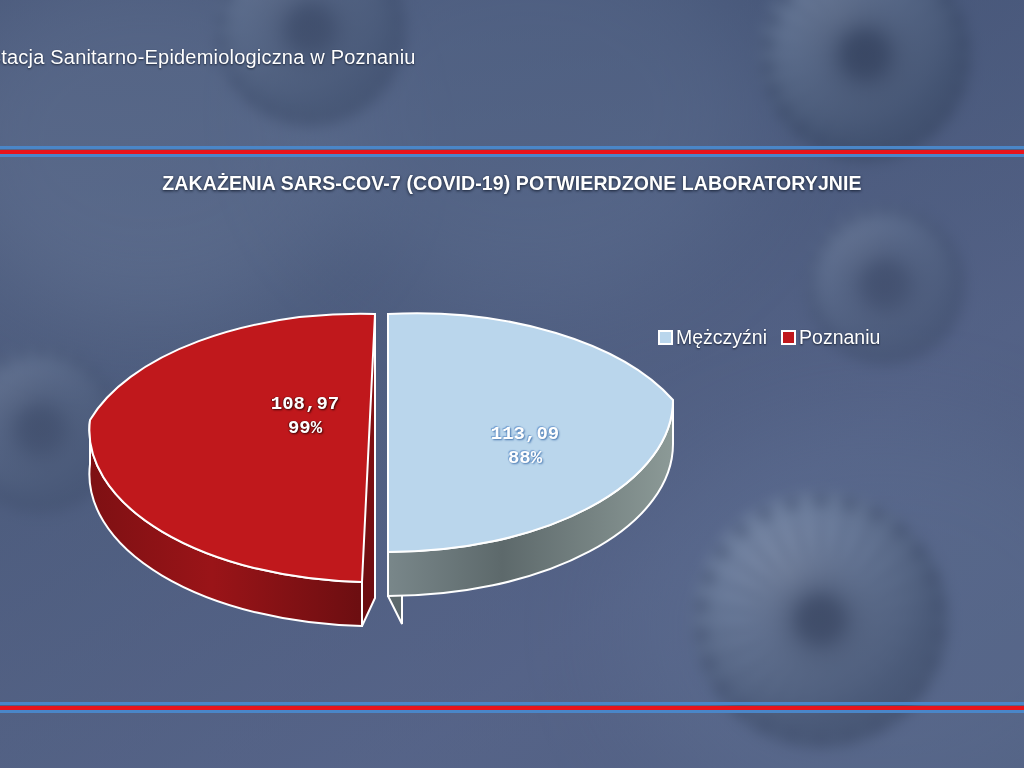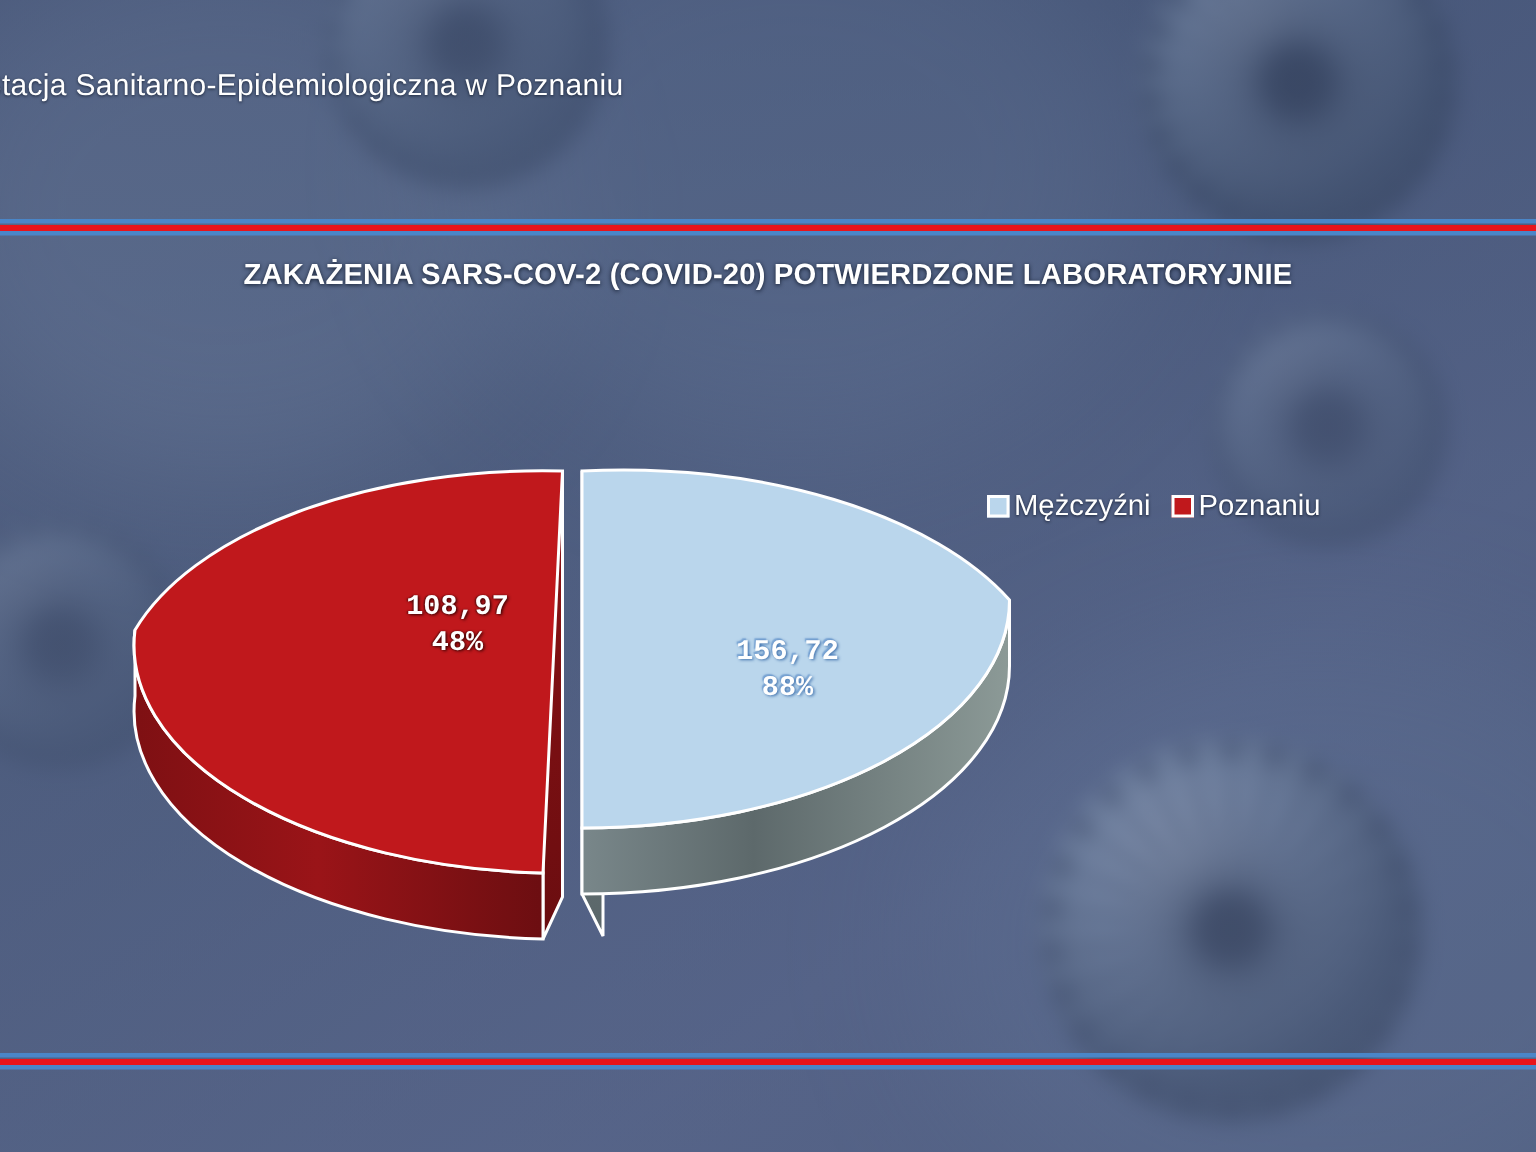"ZAKAŻENIA SARS-COV-2 (COVID-20)" span.l1 { text: SARS-COV-2 (COVID-20 -> SARS-COV-7 (COVID-19 }
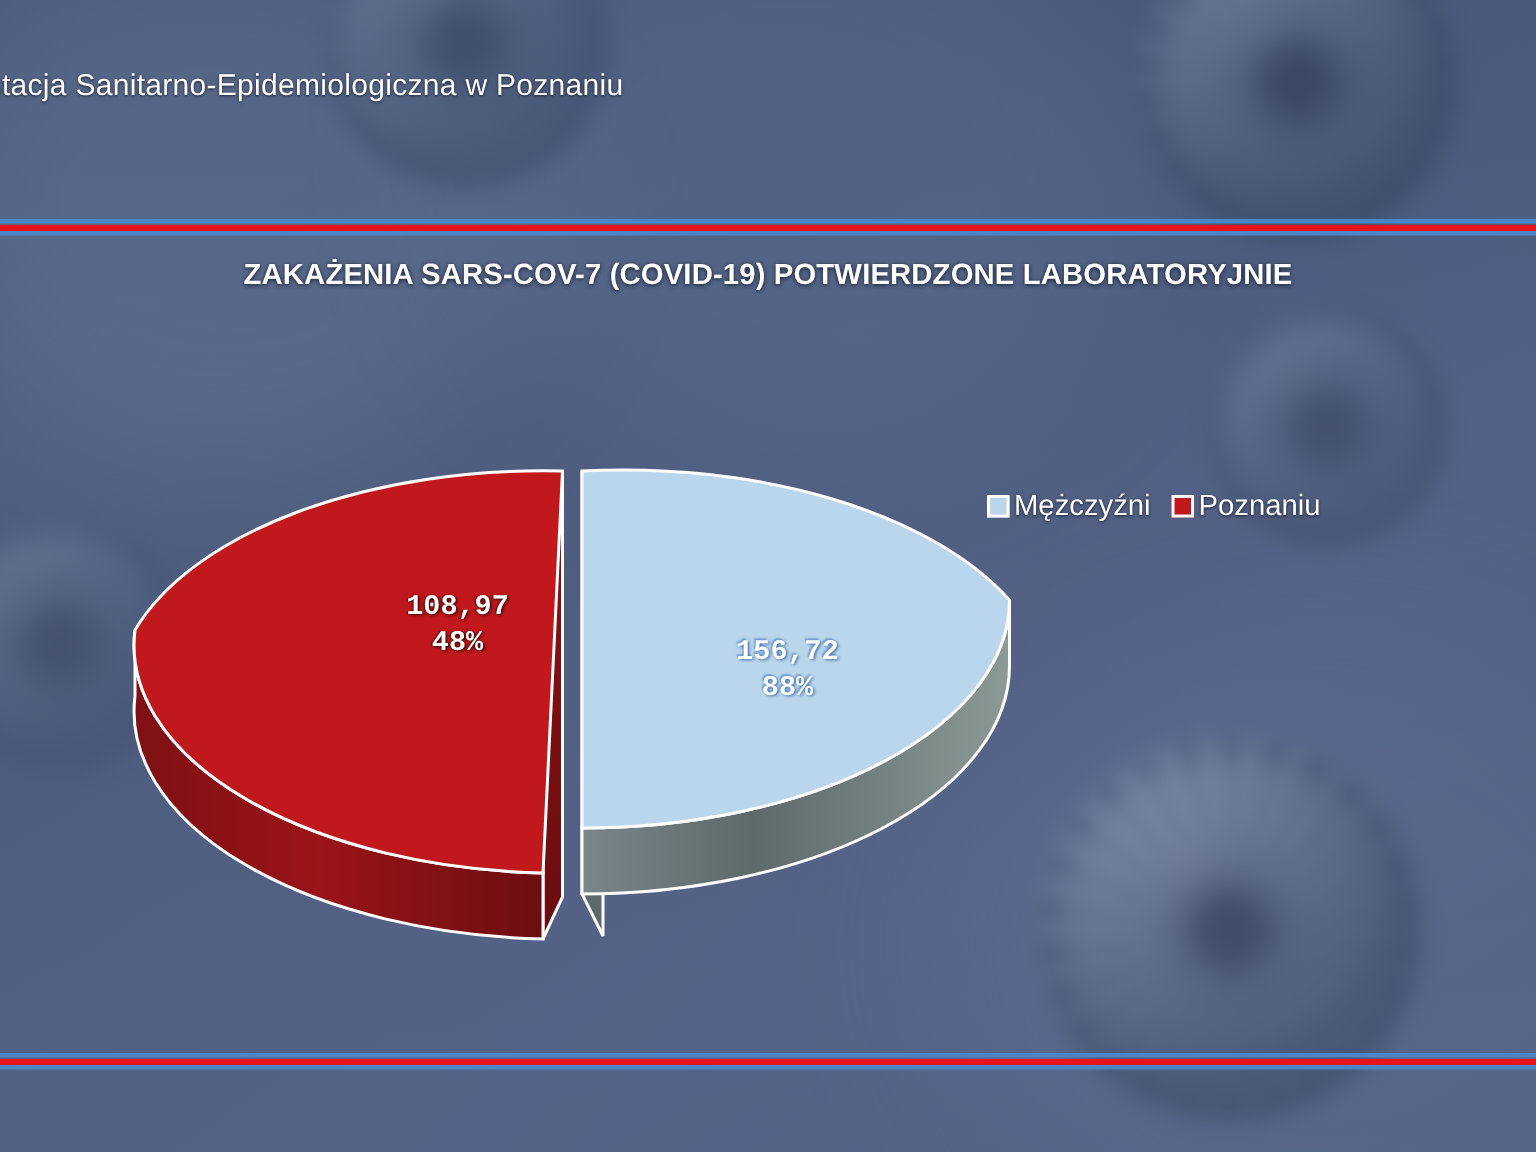"48%" div { text: 48% -> 99% }
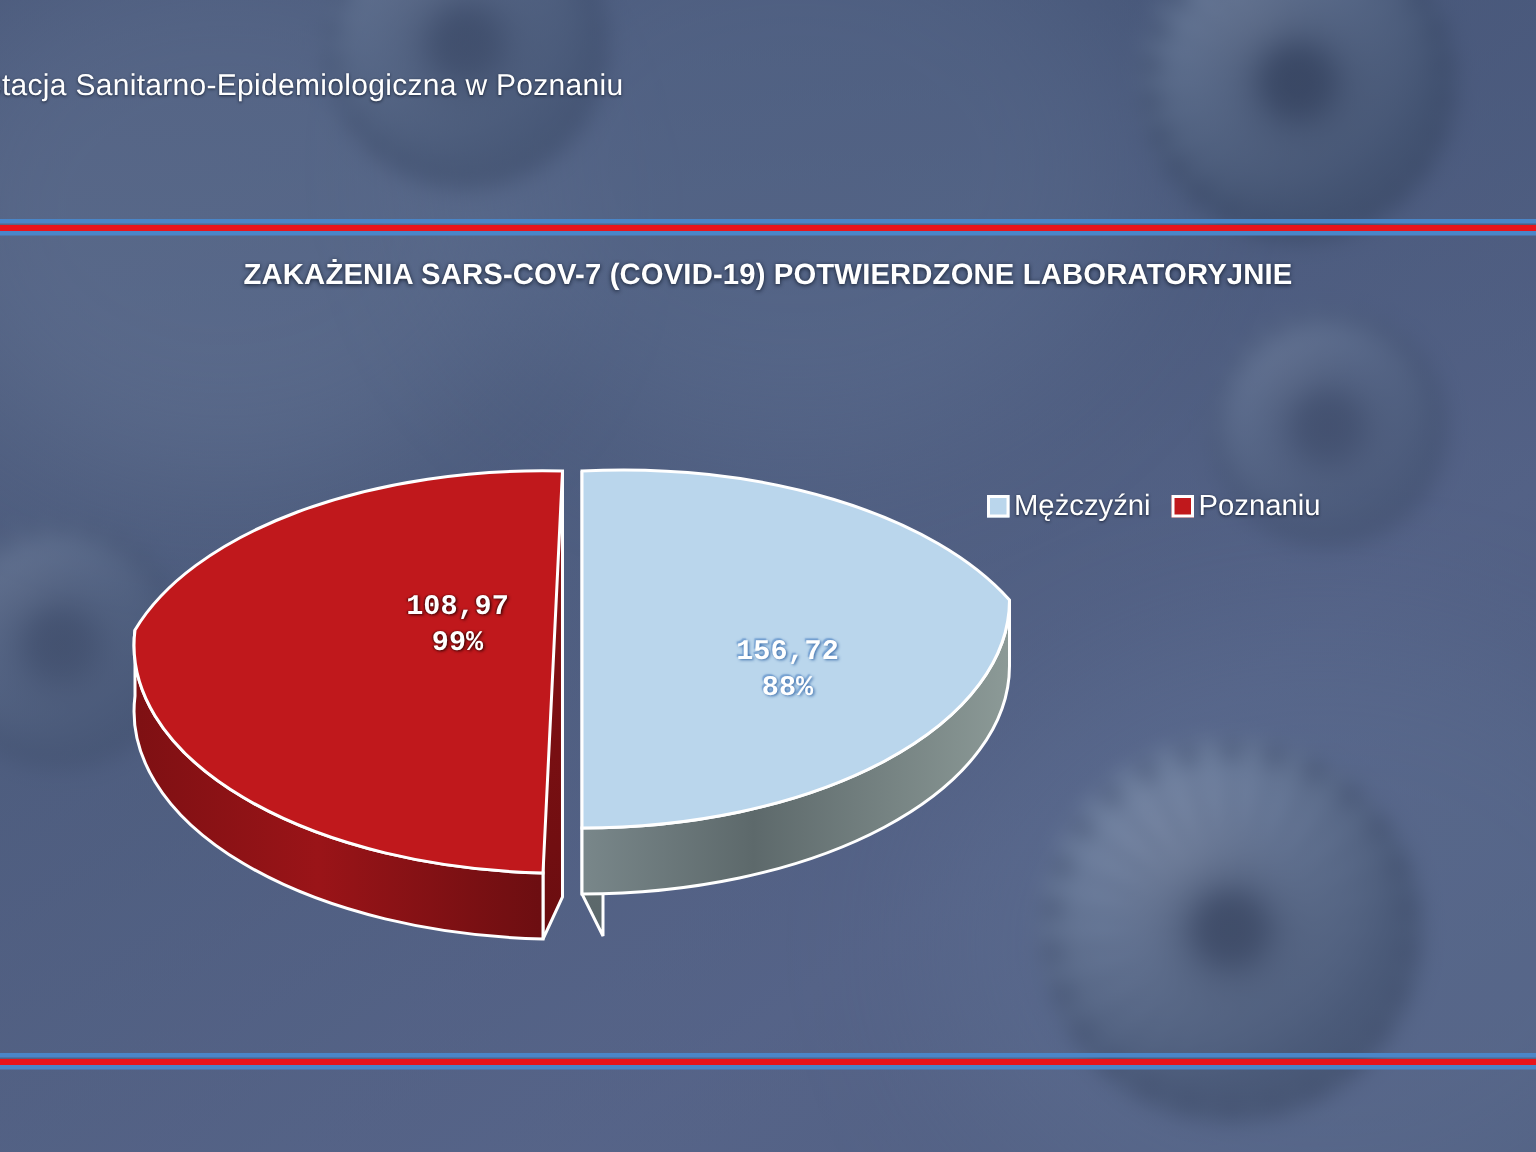"156,72" div { text: 156,72 -> 113,09 }
